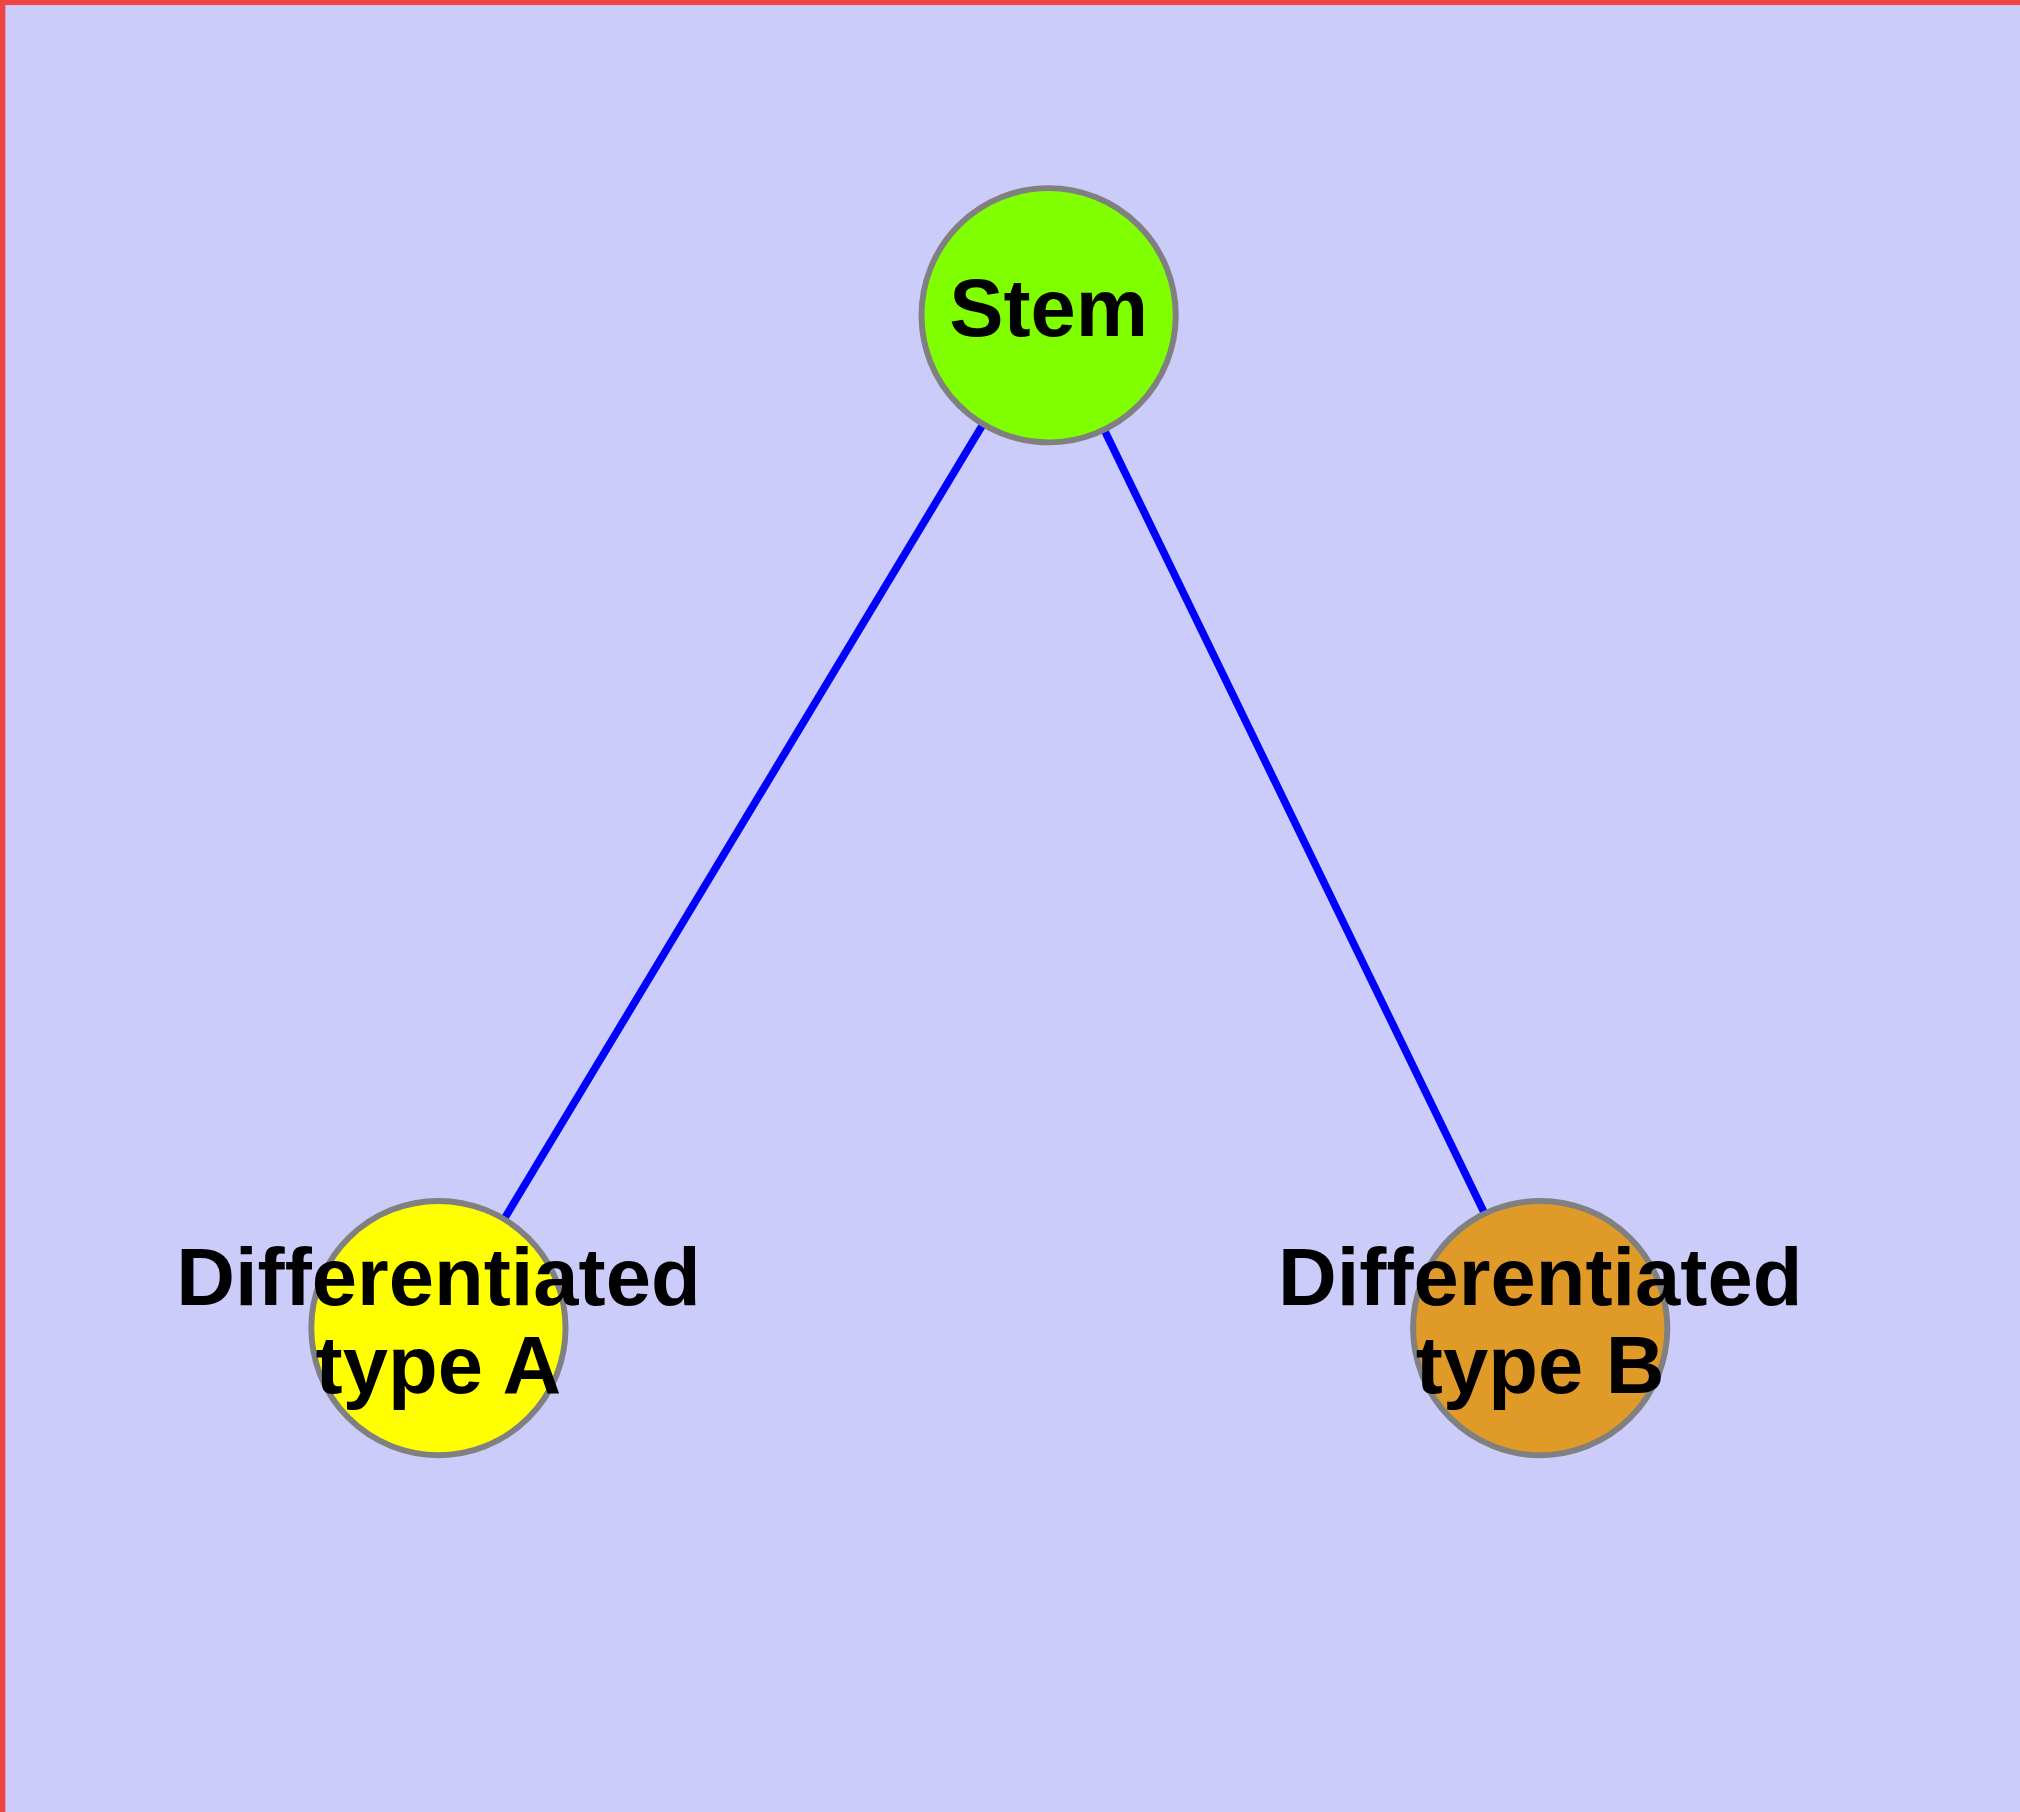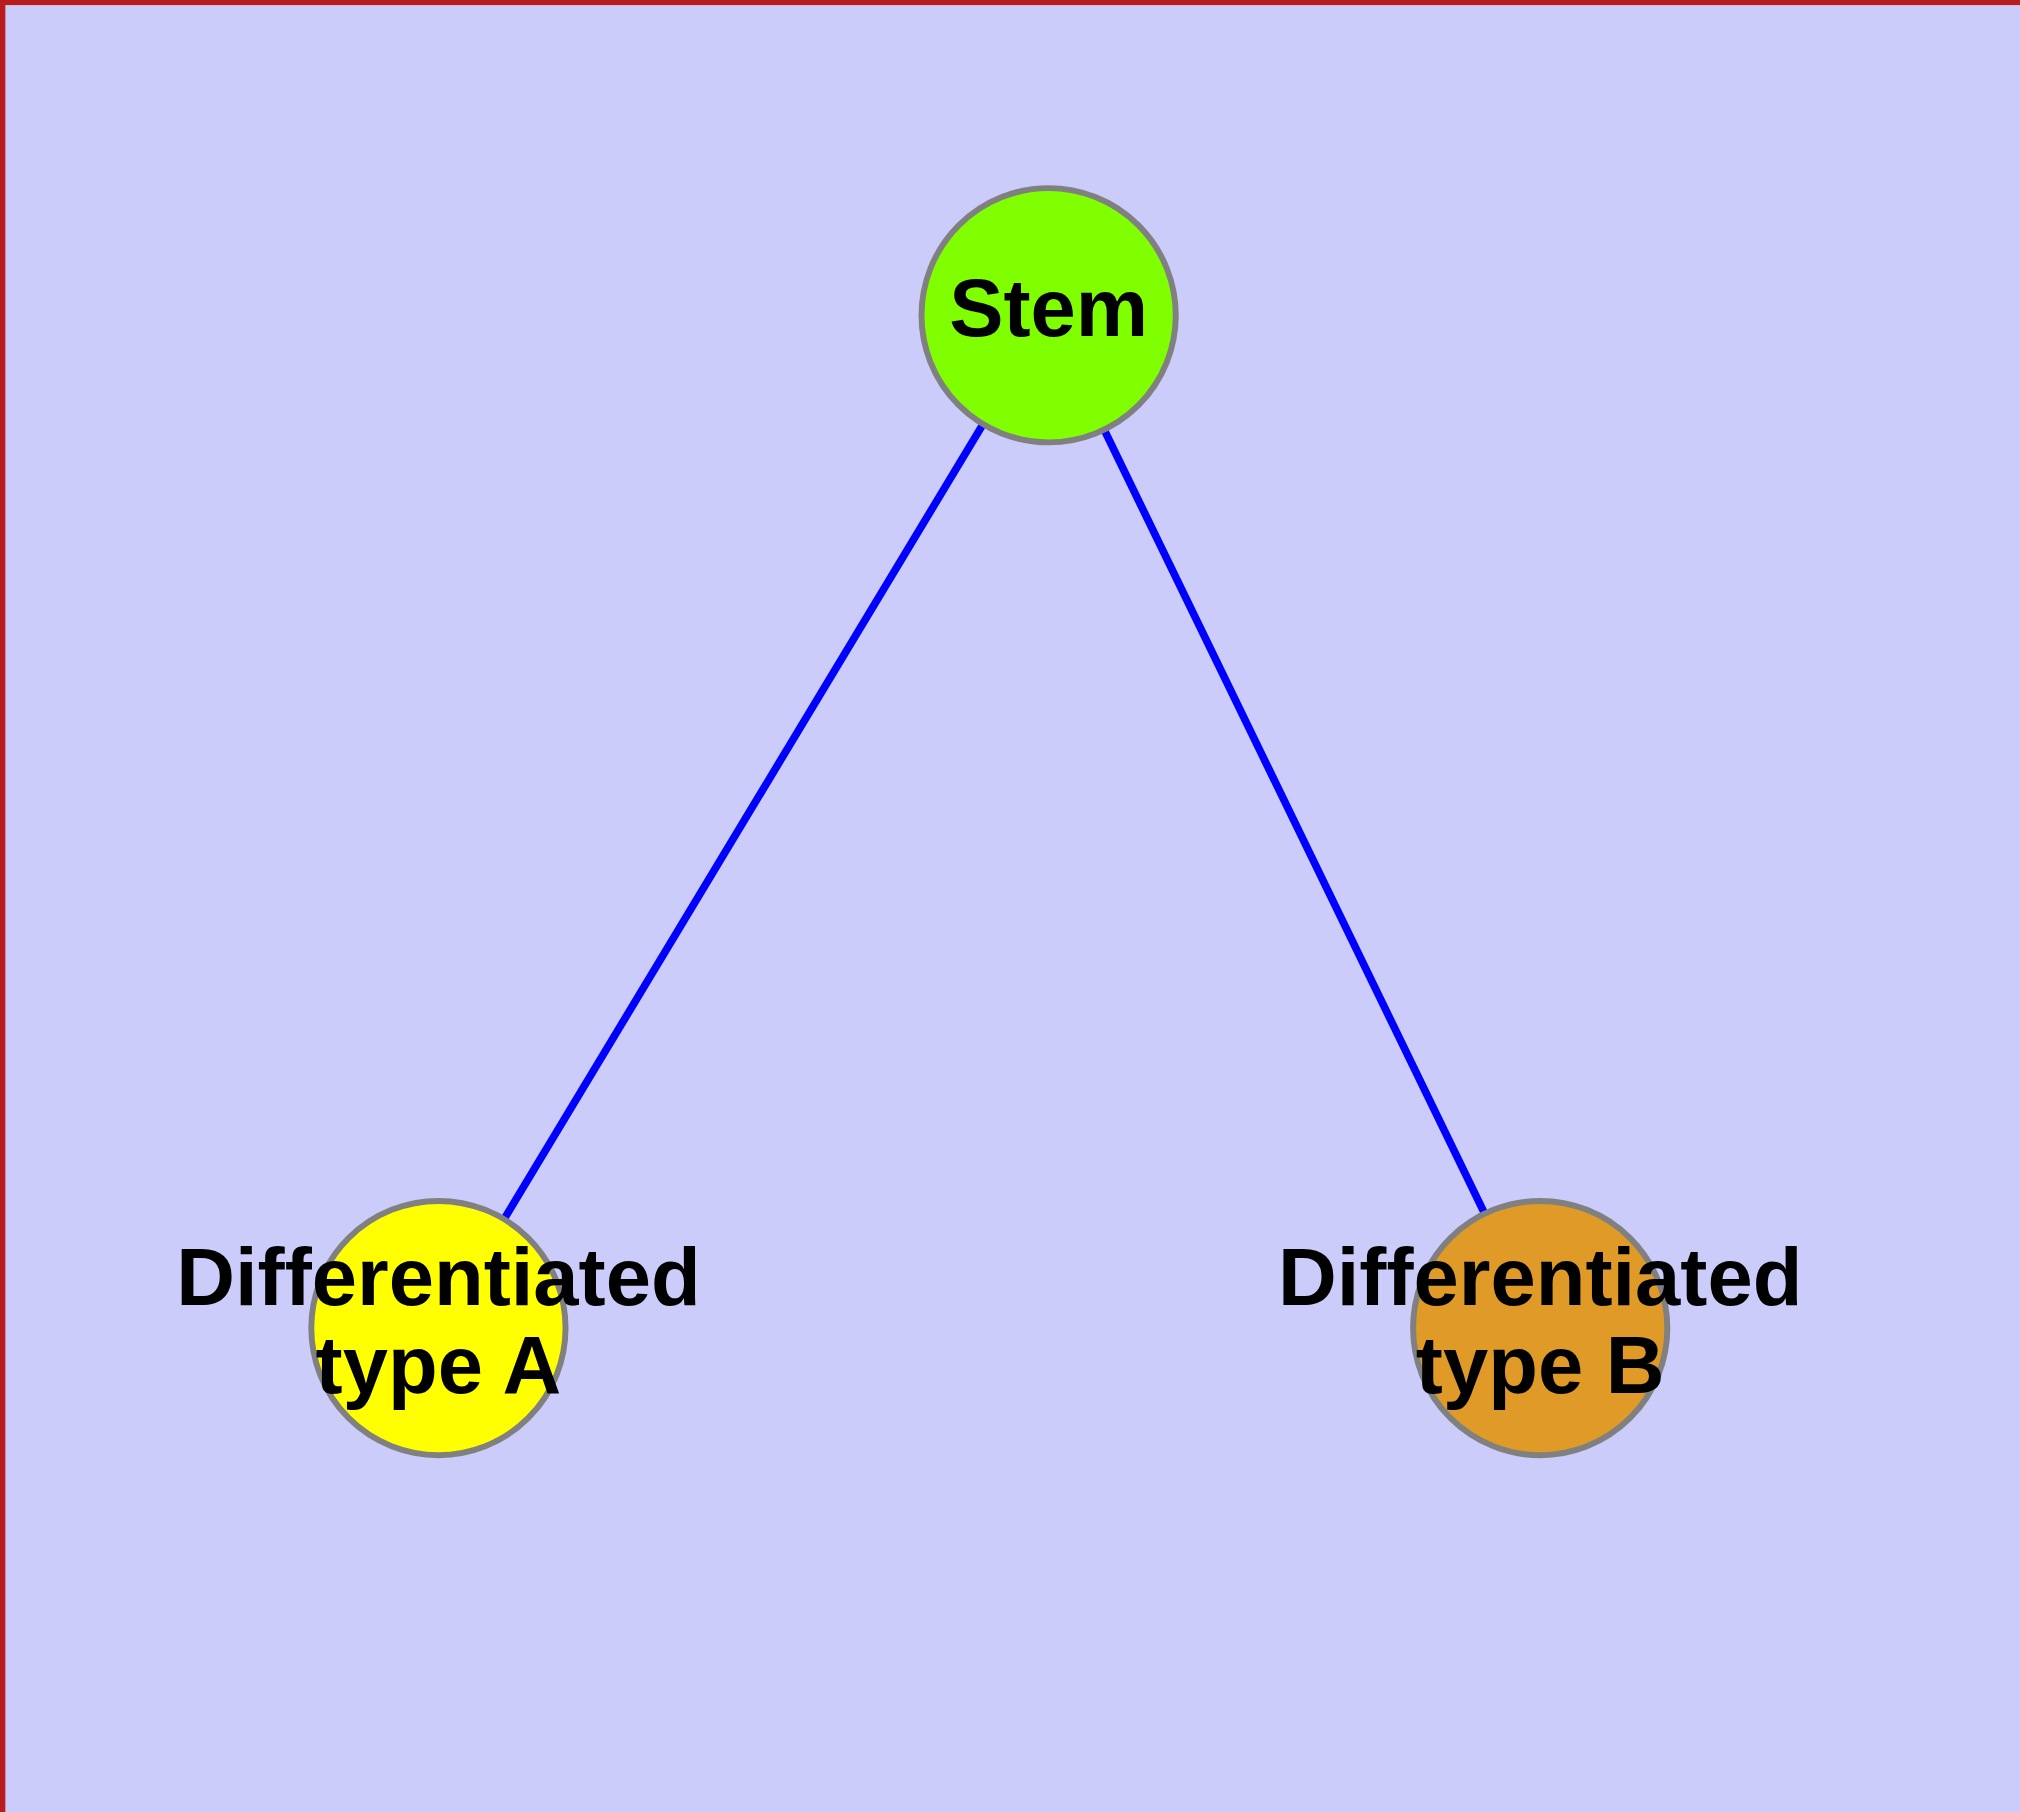"Stem" div { background: #b91c1c -> #ef4444 }
